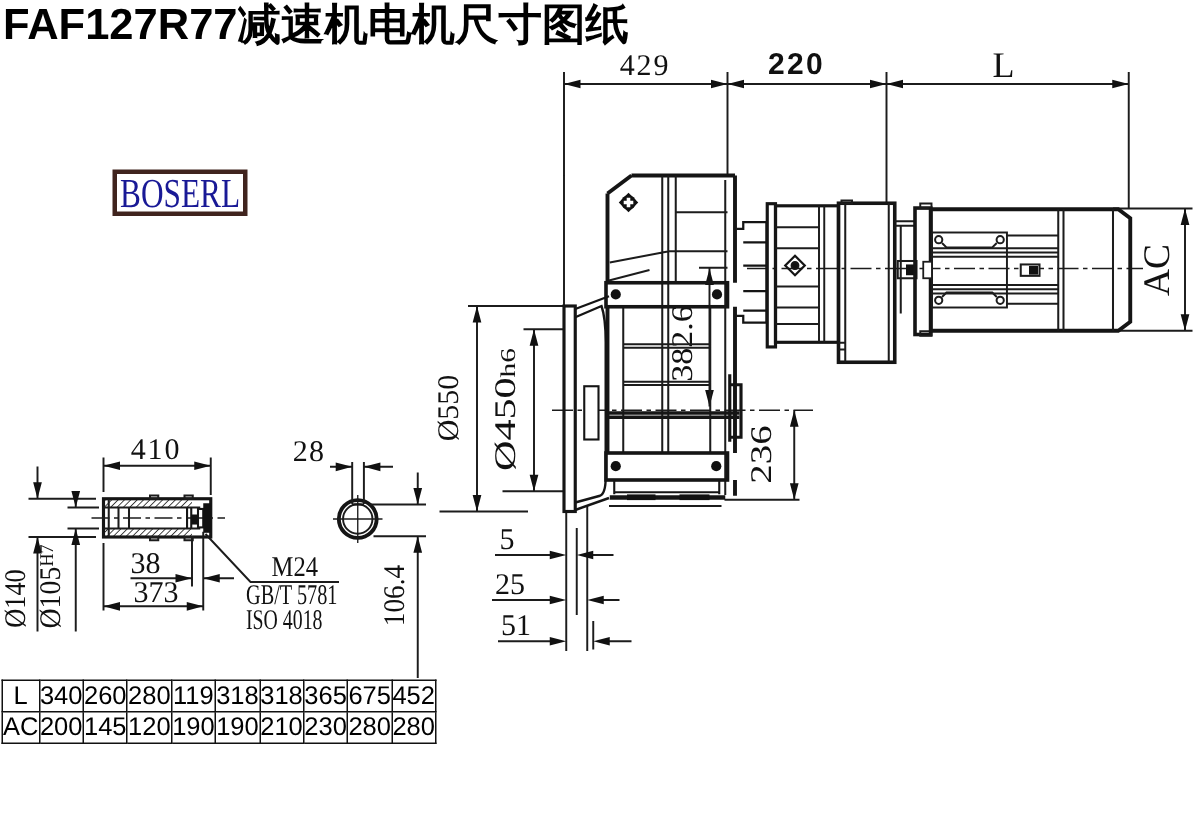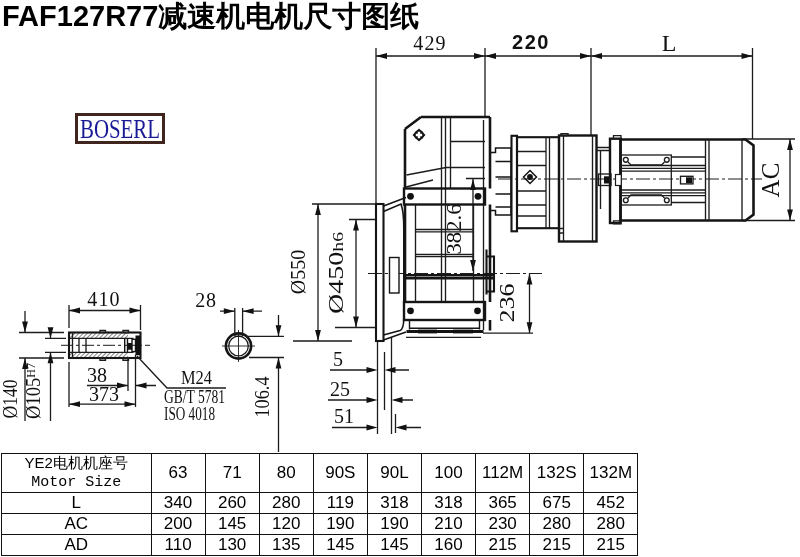"YE2电机机座号" tr { html: <tr> <td>YE2电机机座号<br><span>Motor Size</span></td> <td>63</td> <td>71</td> <td>80</td> <td>90S</td> <td>90L</td> <td>100</td> <td>112M</td> <td>132S</td> <td>132M</td> </tr> -> none }
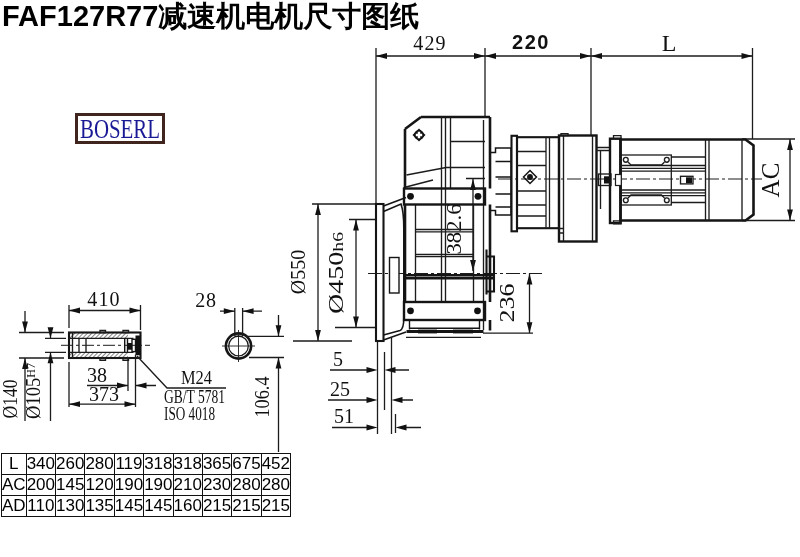"AD" tr { html: <tr> <td>AD</td> <td>110</td> <td>130</td> <td>135</td> <td>145</td> <td>145</td> <td>160</td> <td>215</td> <td>215</td> <td>215</td> </tr> -> none }
